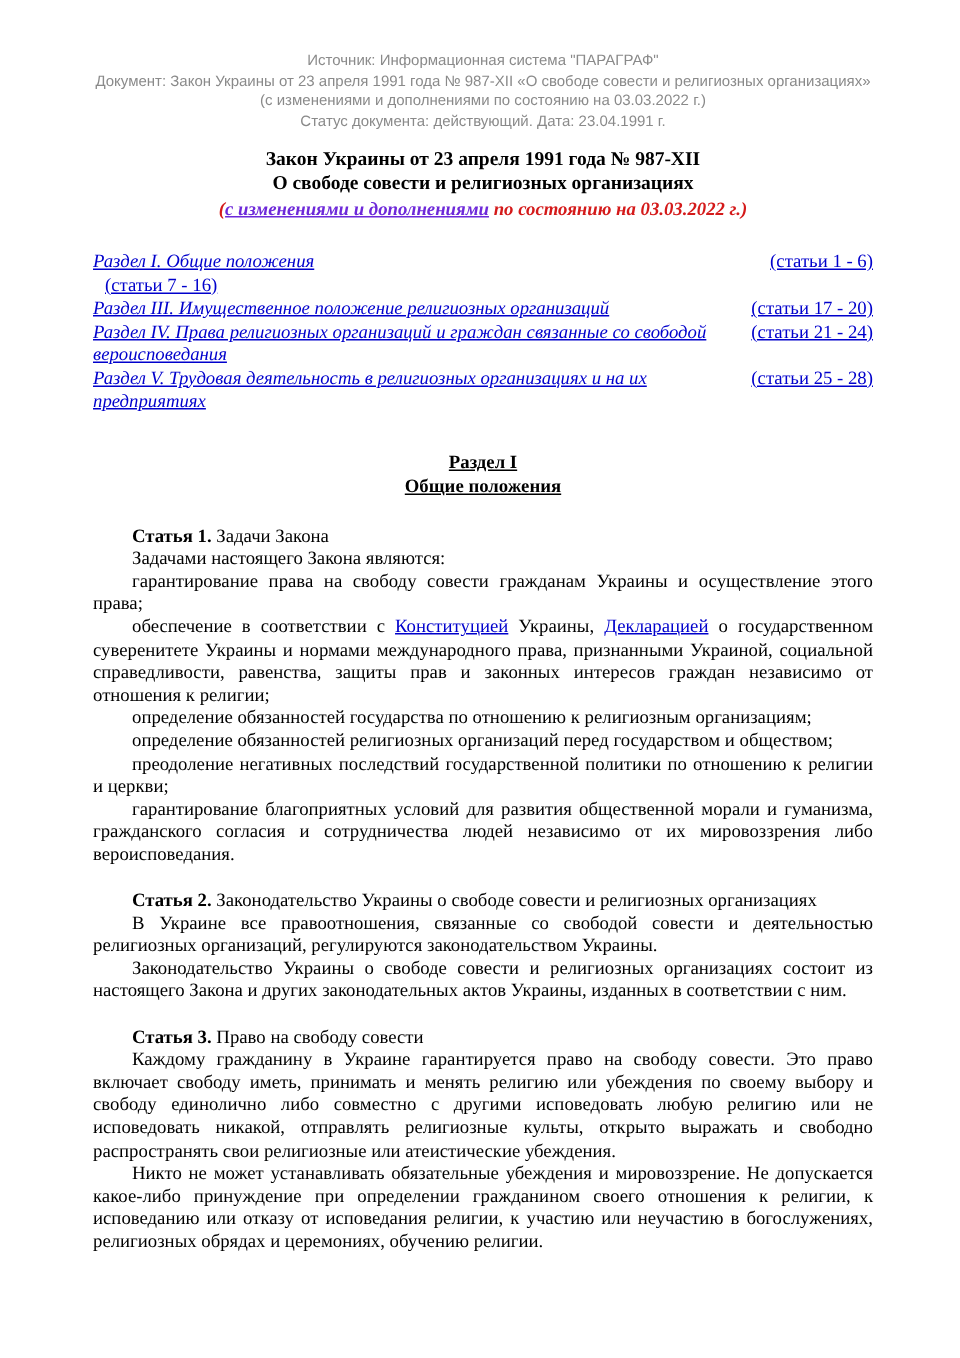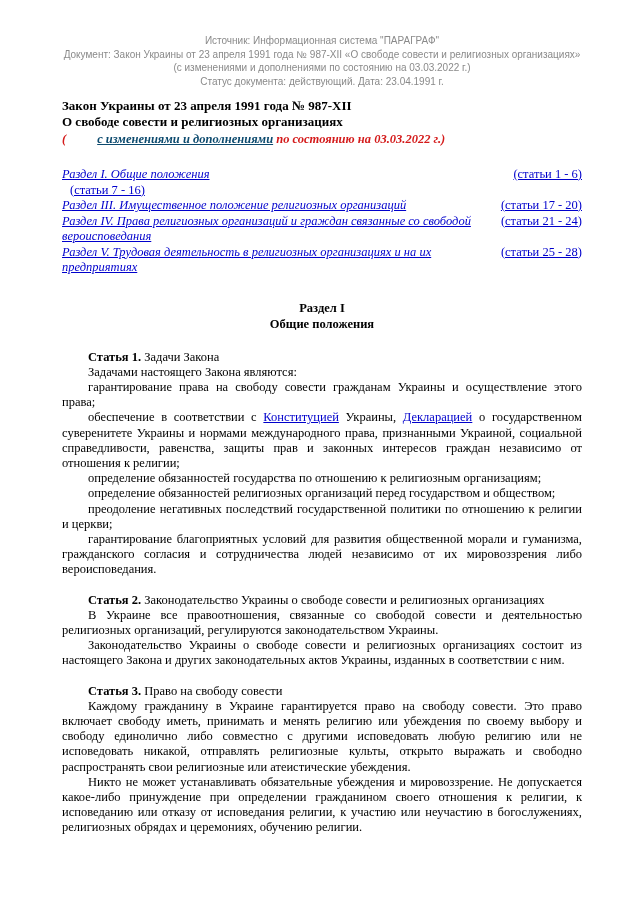"Закон Украины от 23 апреля" .title-block { text-align: none -> center }
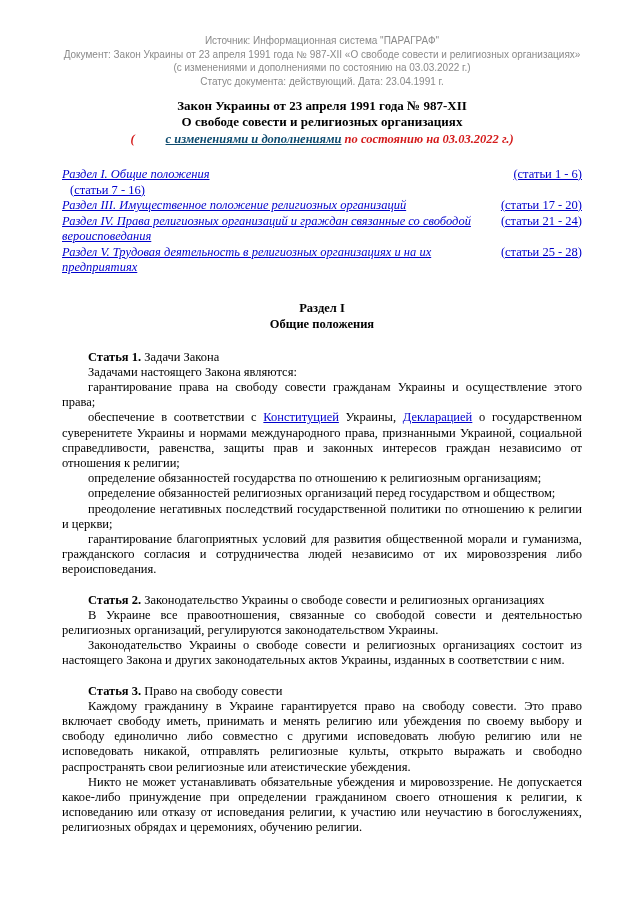"с изменениями и дополнениями" .amendment a { color: #0c4a6e -> #6d28d9; padding-left: 31px -> none }
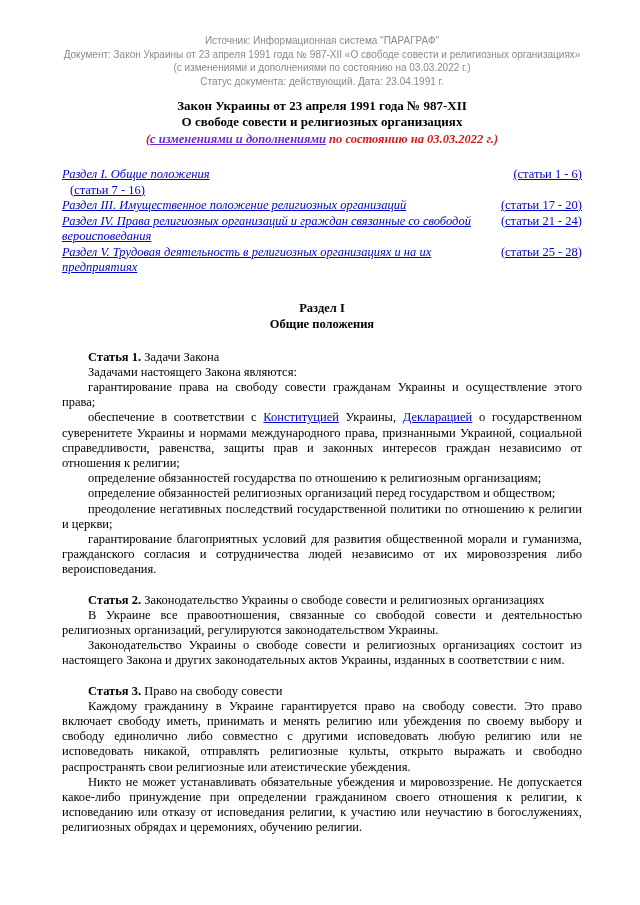"Раздел I" .section-heading { text-decoration: none -> underline }
